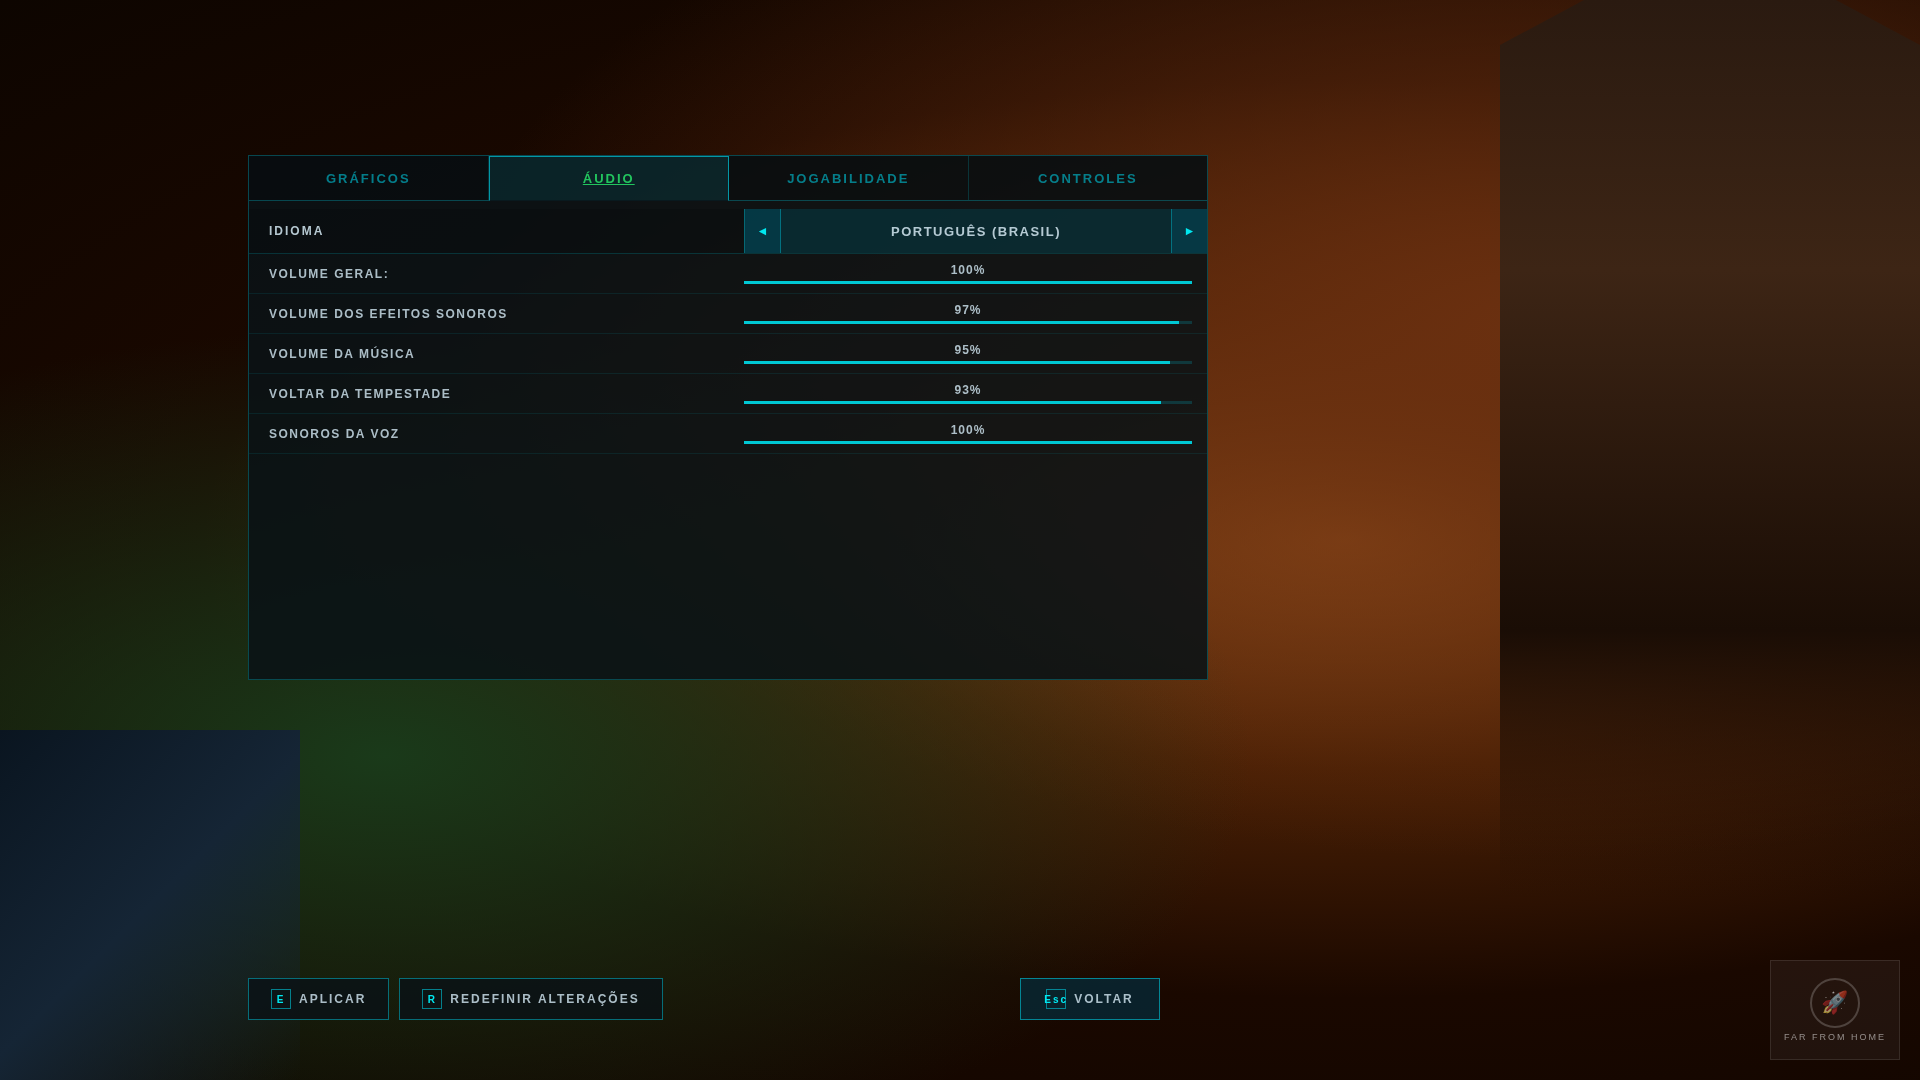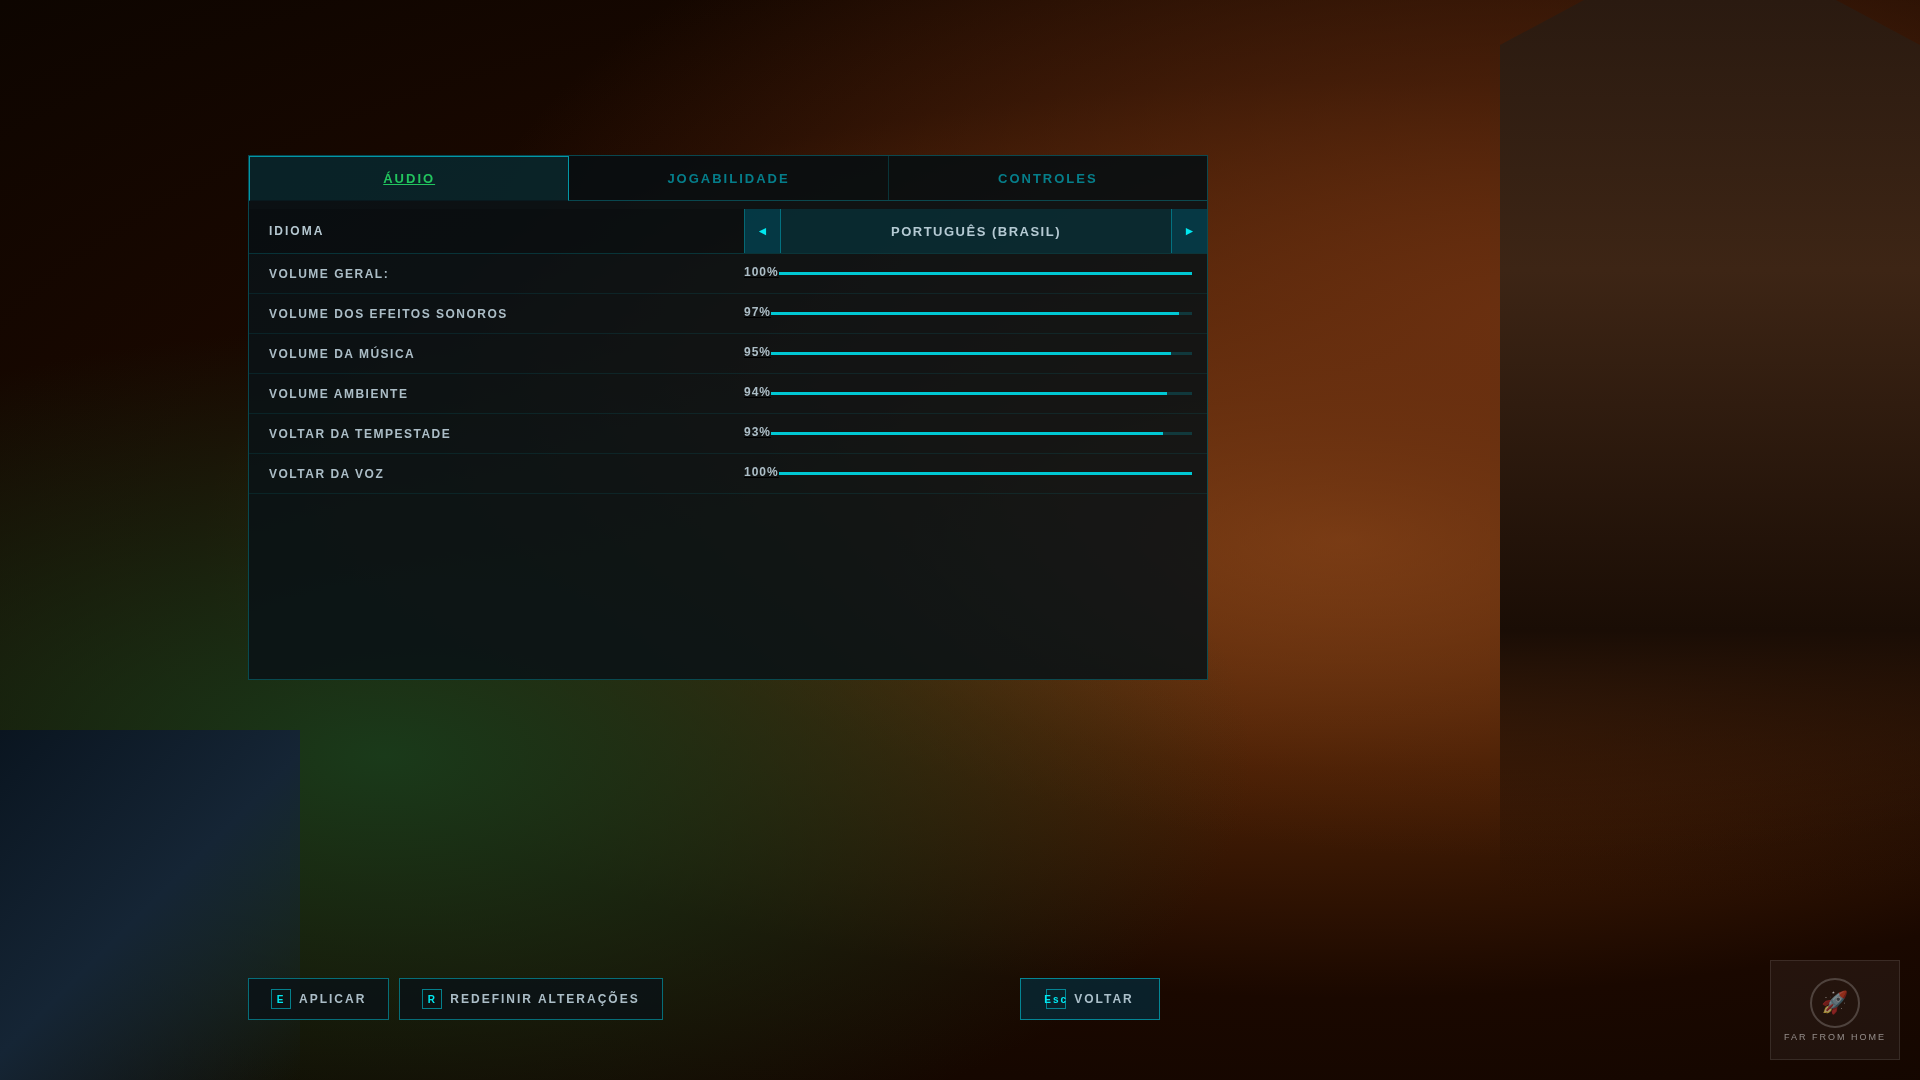"GRÁFICOS" div.tab { html: none -> <div>GRÁFICOS</div> }
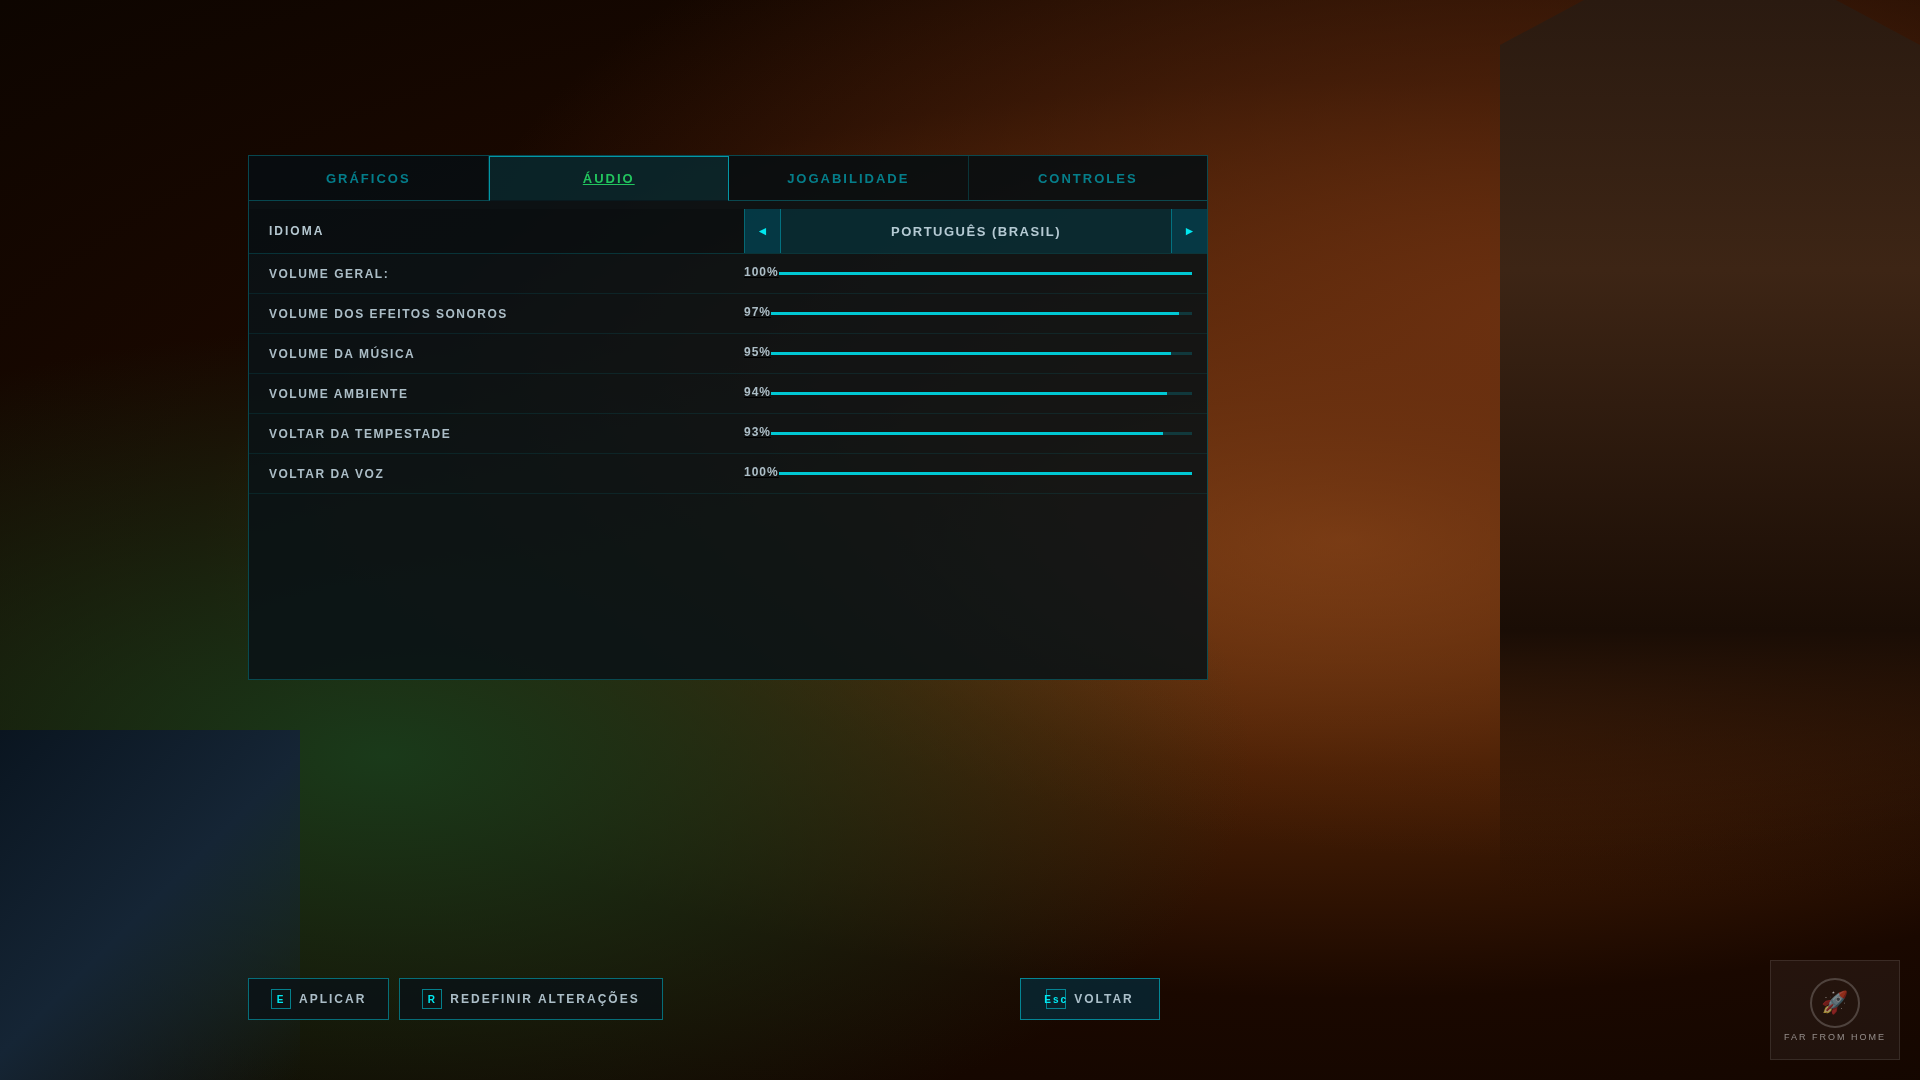"100%" .slider-container { flex-direction: row -> column; text-decoration: underline -> none }
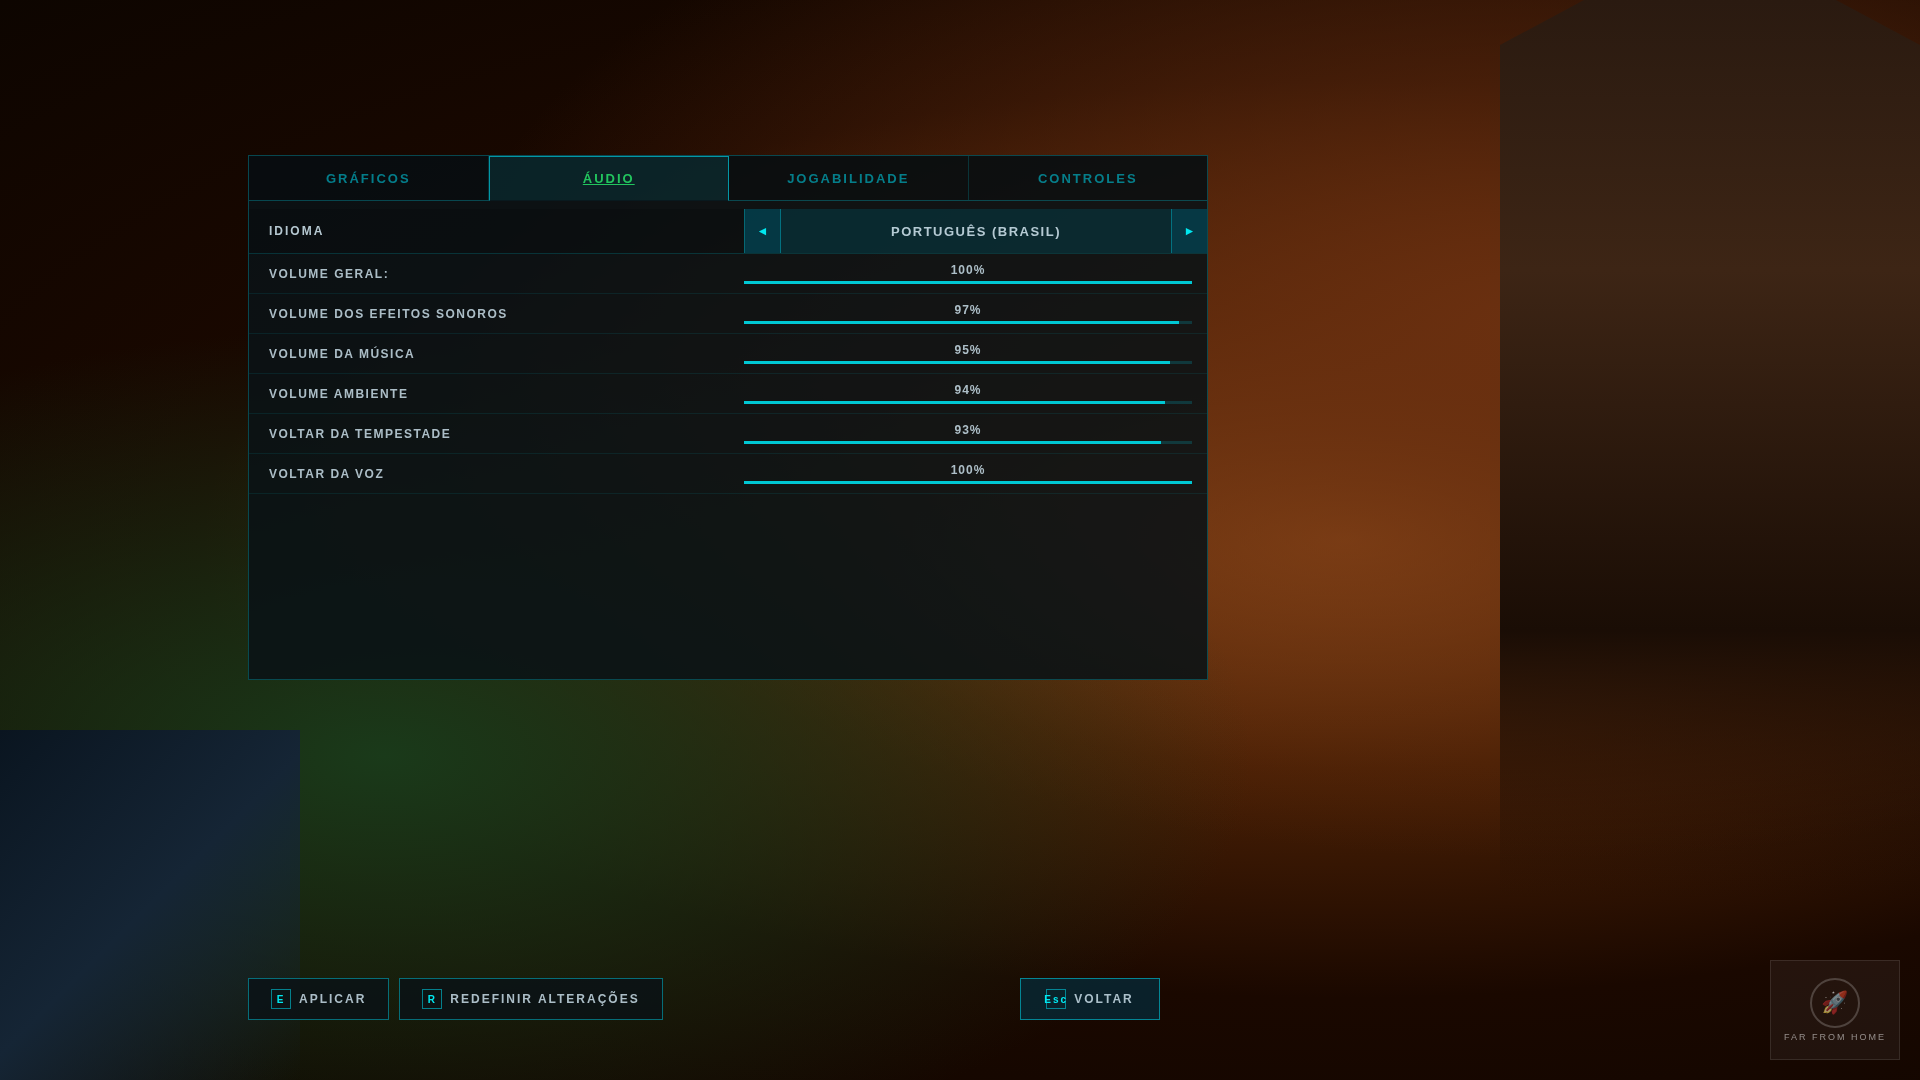"VOLUME AMBIENTE" div.setting-row { html: <div> <div>VOLUME AMBIENTE</div> <div> <div> <div>94%</div> <div> <div></div> </div> </div> </div> </div> -> none }
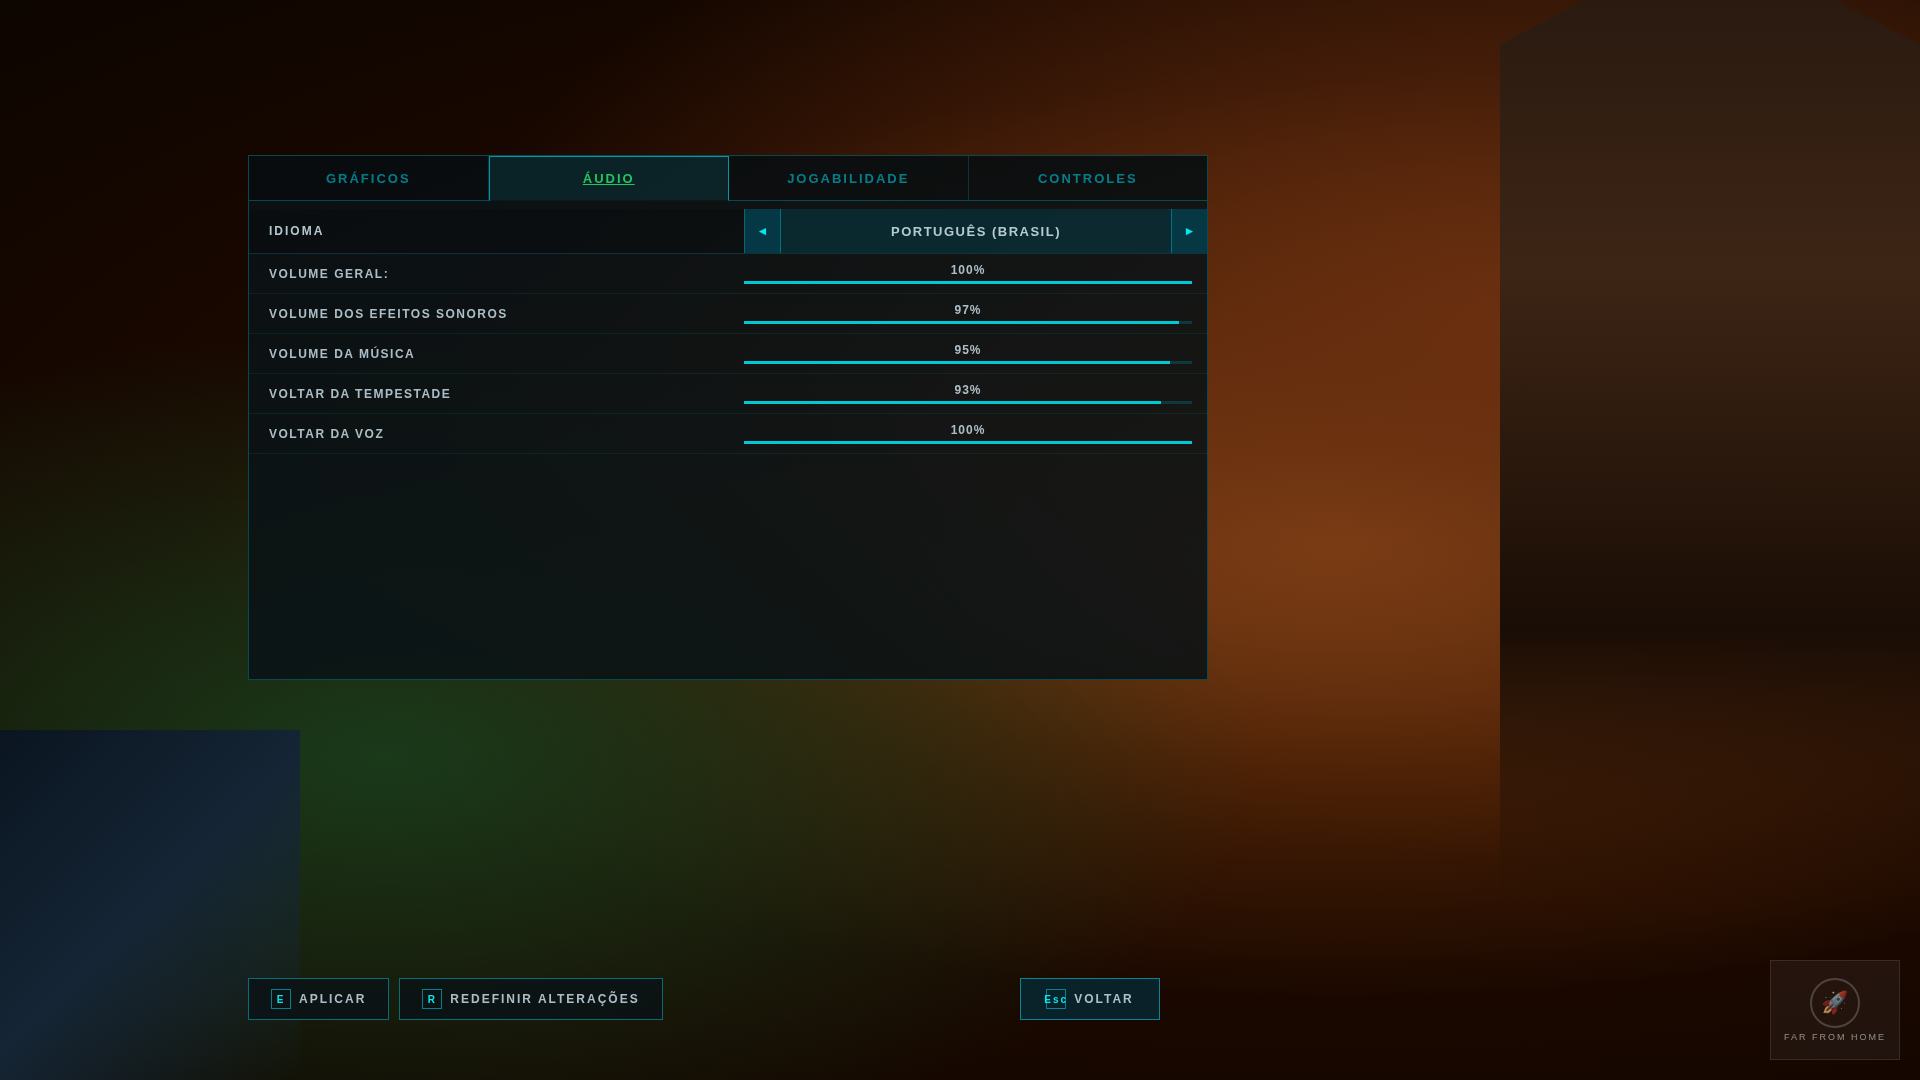"VOLTAR DA VOZ" div.setting-label { text: VOLTAR -> SONOROS }
